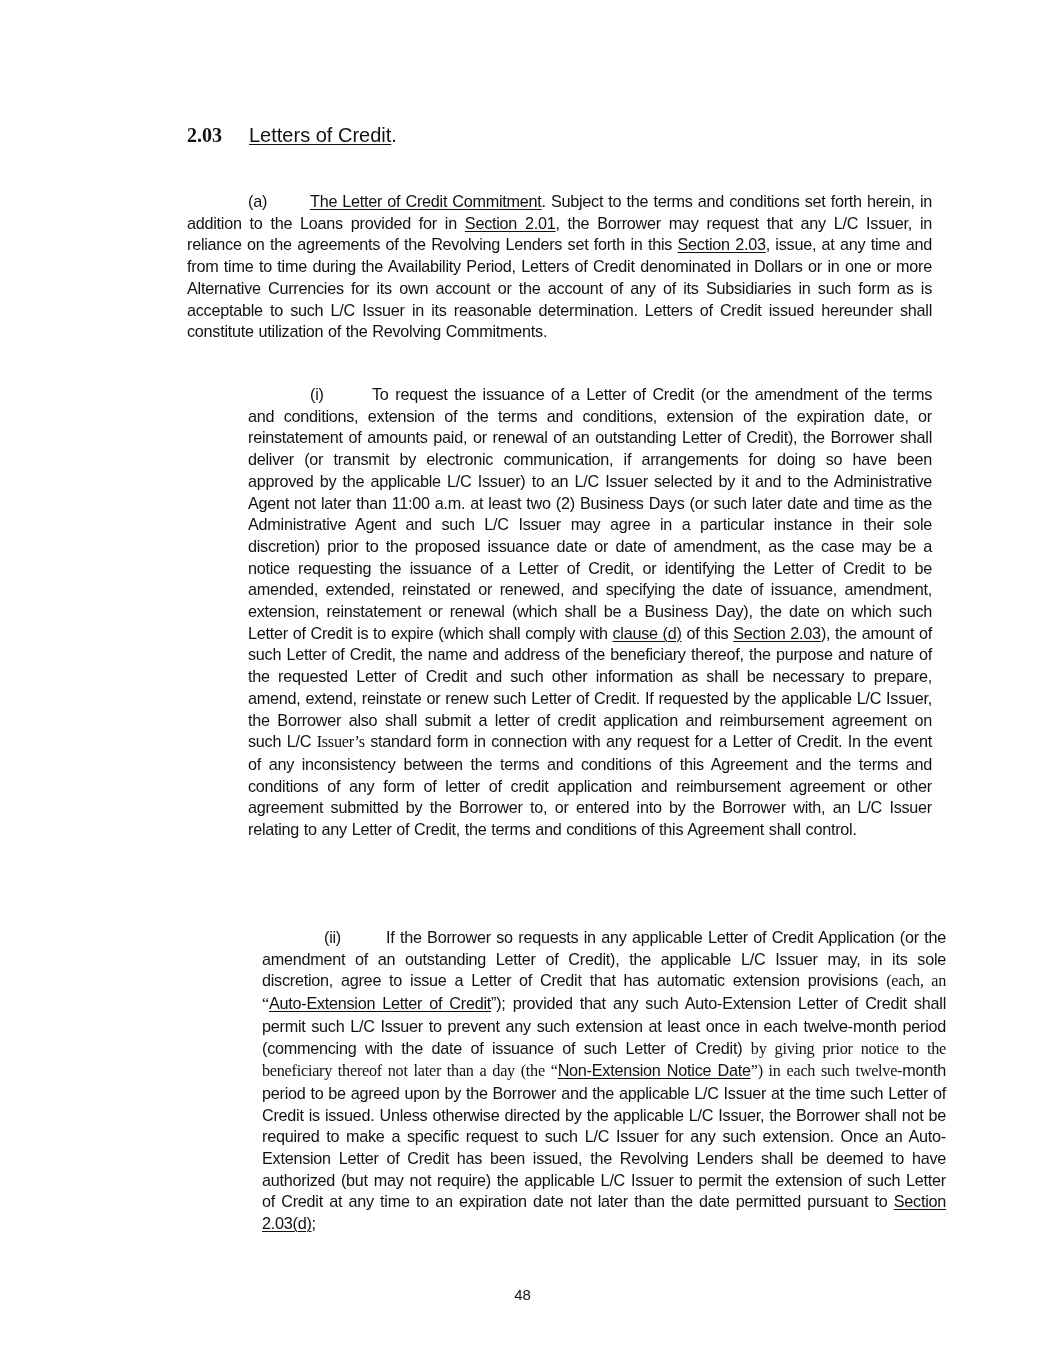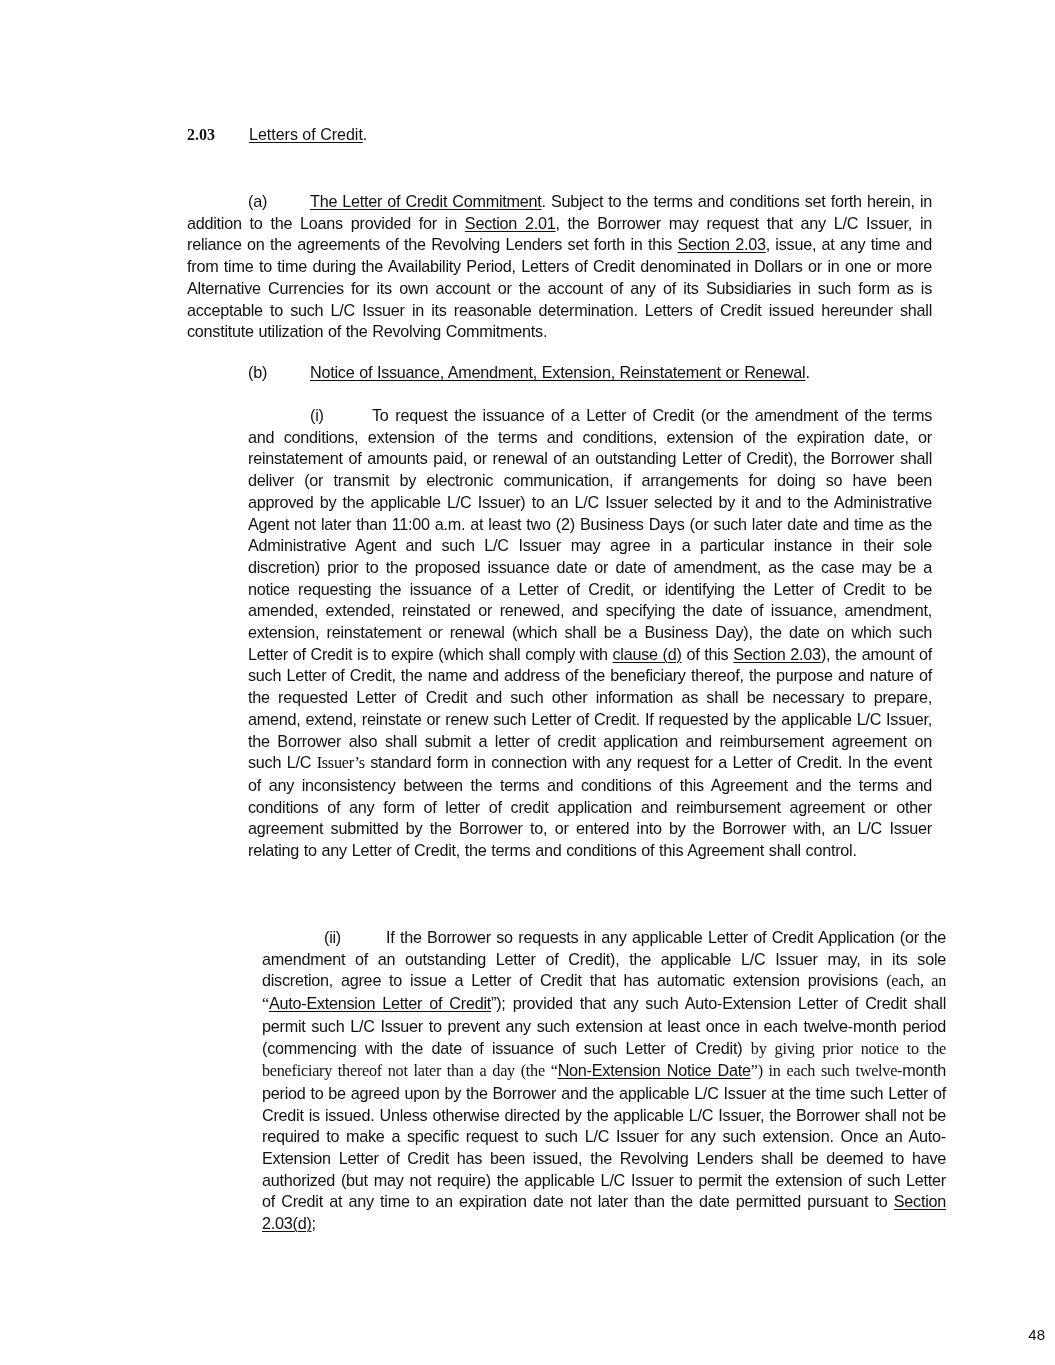"2.03 Letters of Credit." .heading { font-size: 16px -> 20px }
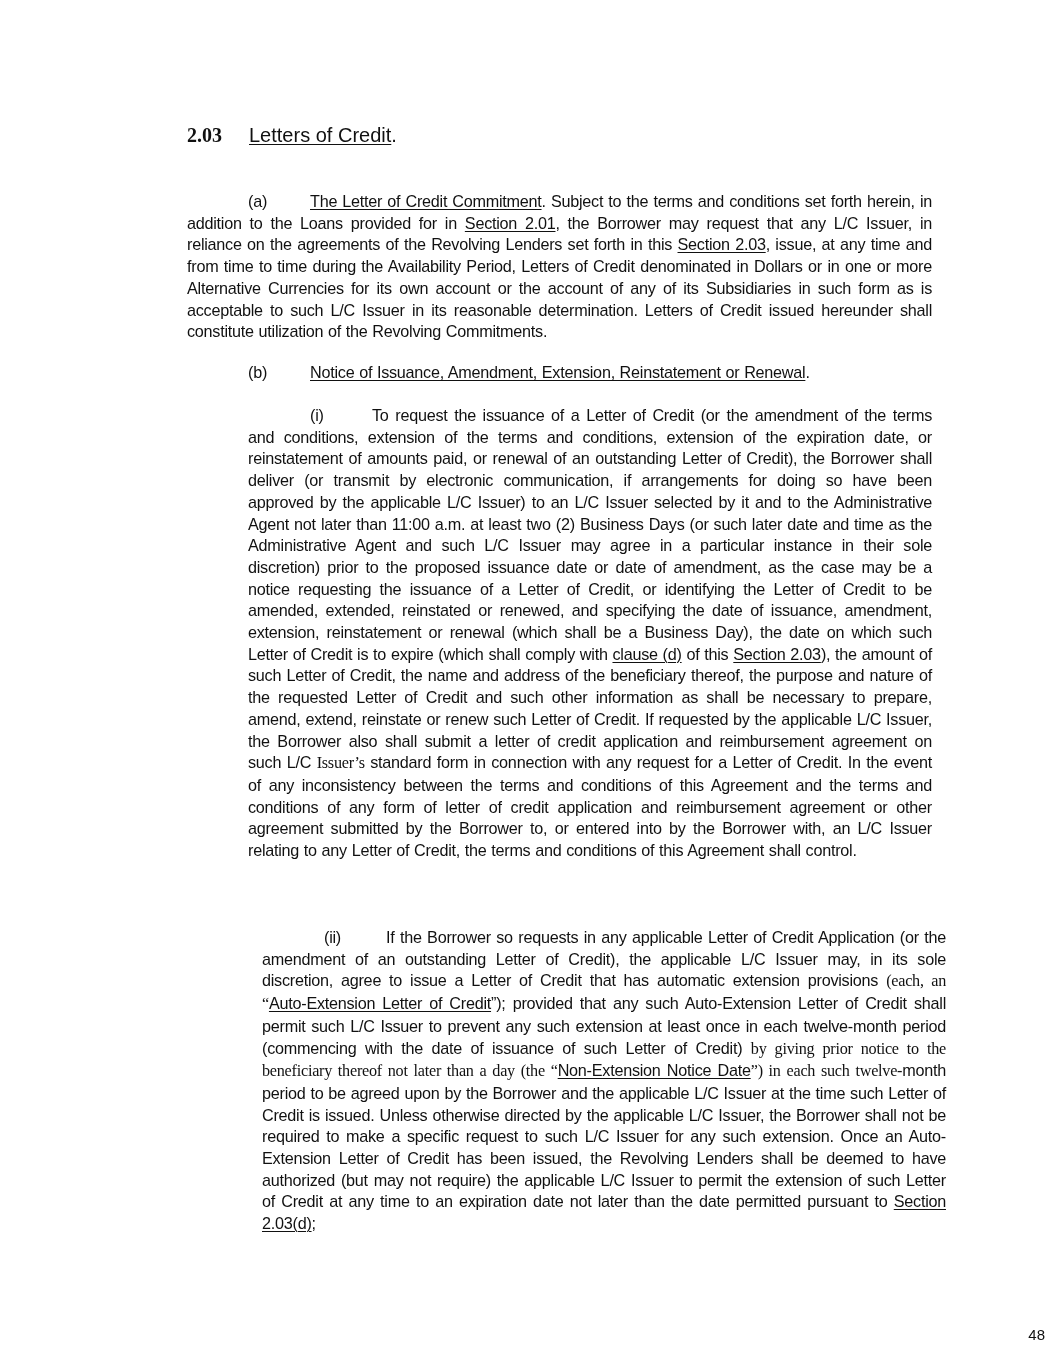"(b) Notice of Issuance, Amendment," div.para { html: <div> <span>(b)</span><span>Notice of Issuance, Amendment, Extension, Reinstatement or Renewal</span><span>.</span> </div> -> none }
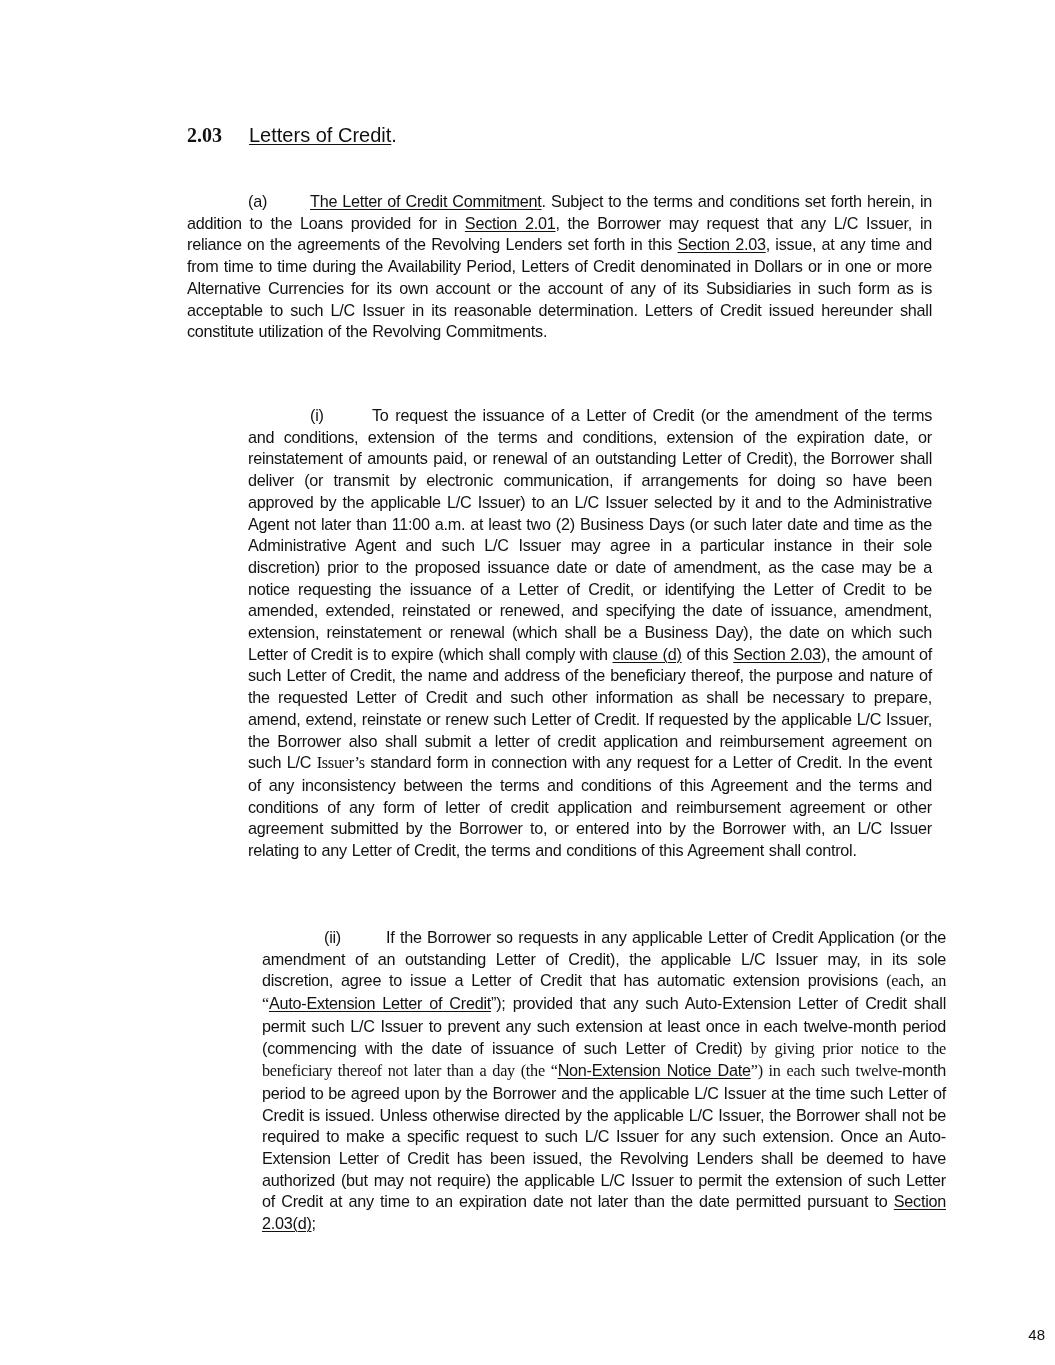"(i) To request the issuance" .para-i { top: 405px -> 384px }
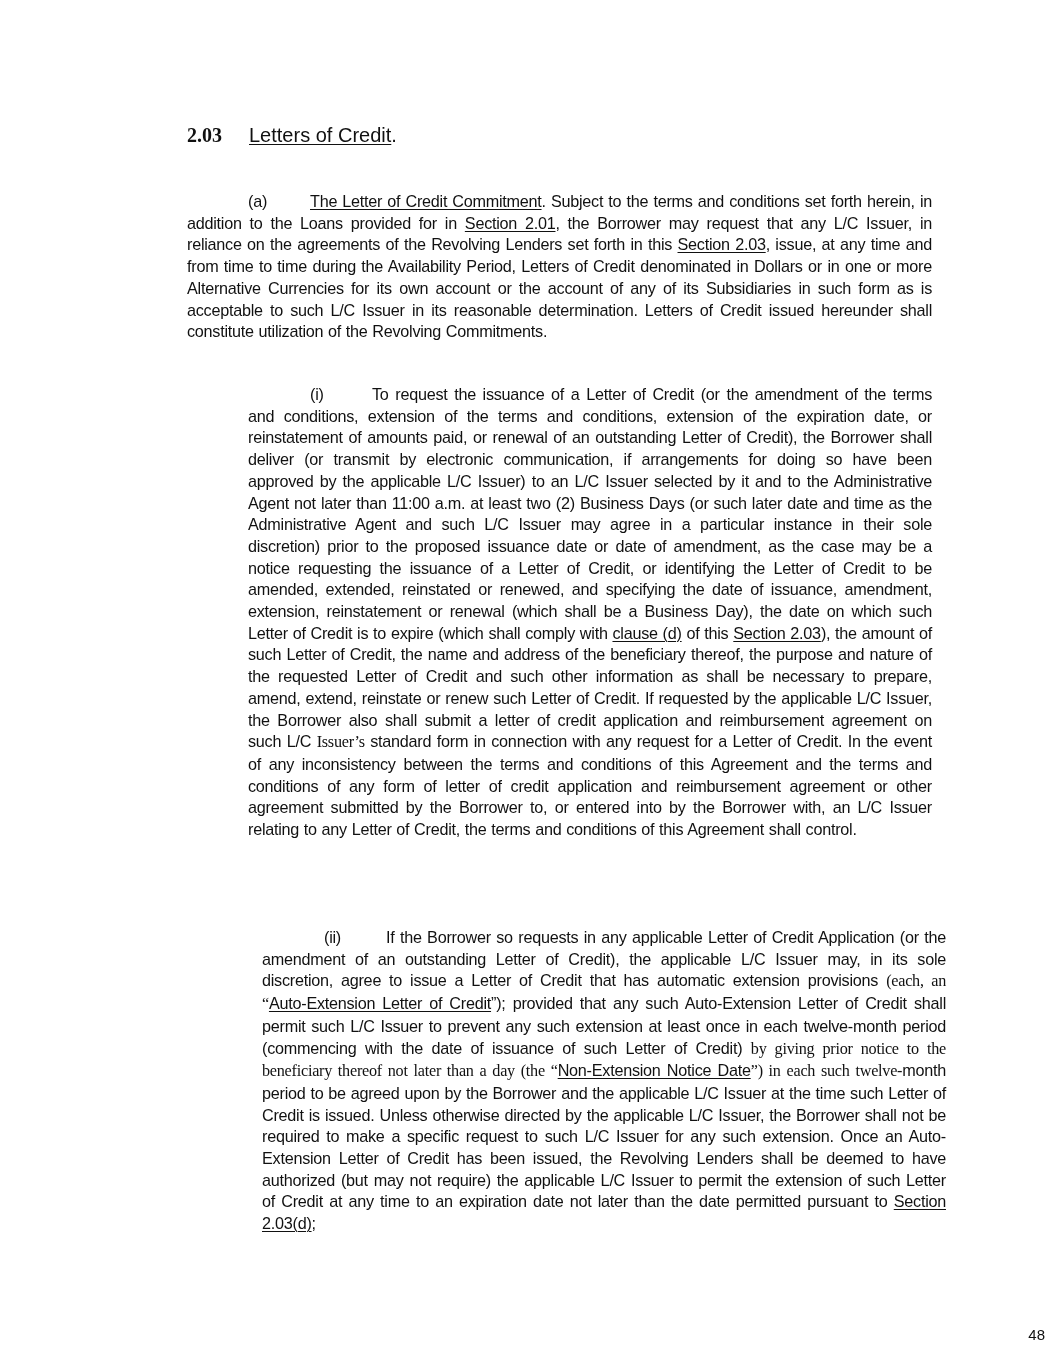"48" .page-number { margin-top: 40px -> none; text-align: right -> center }
